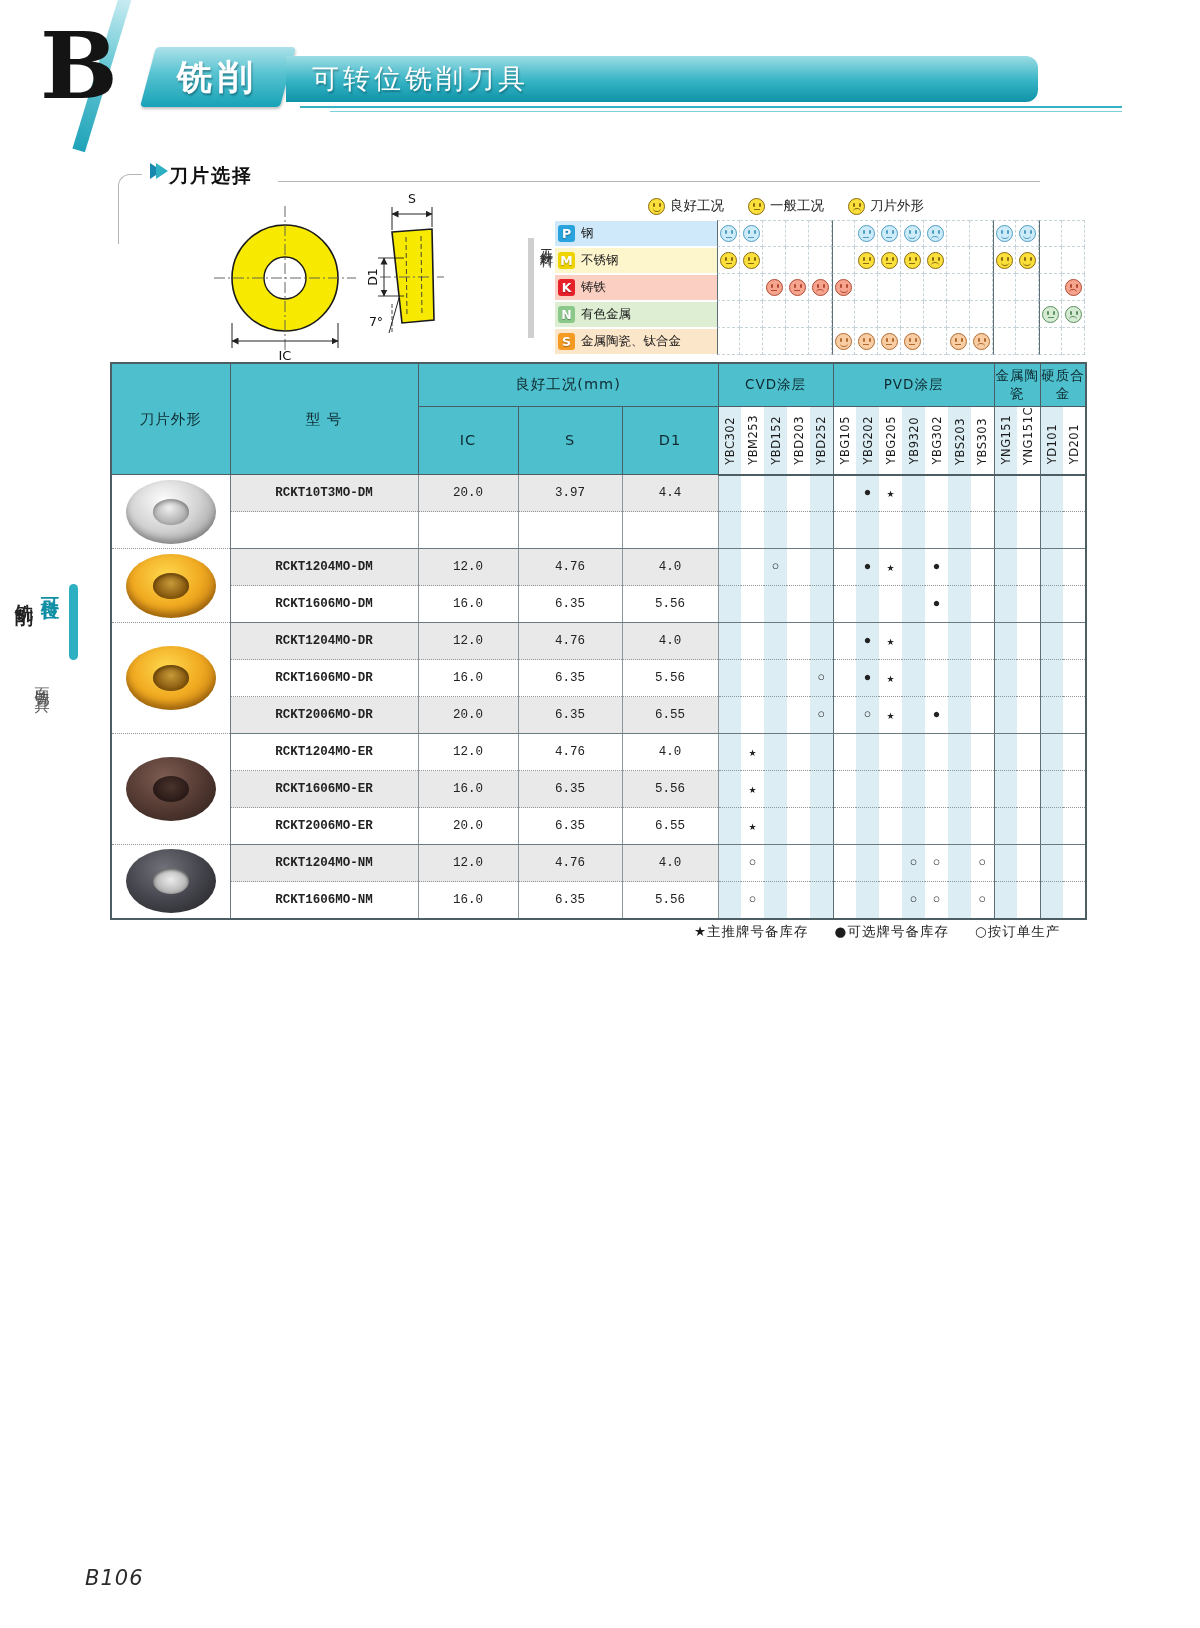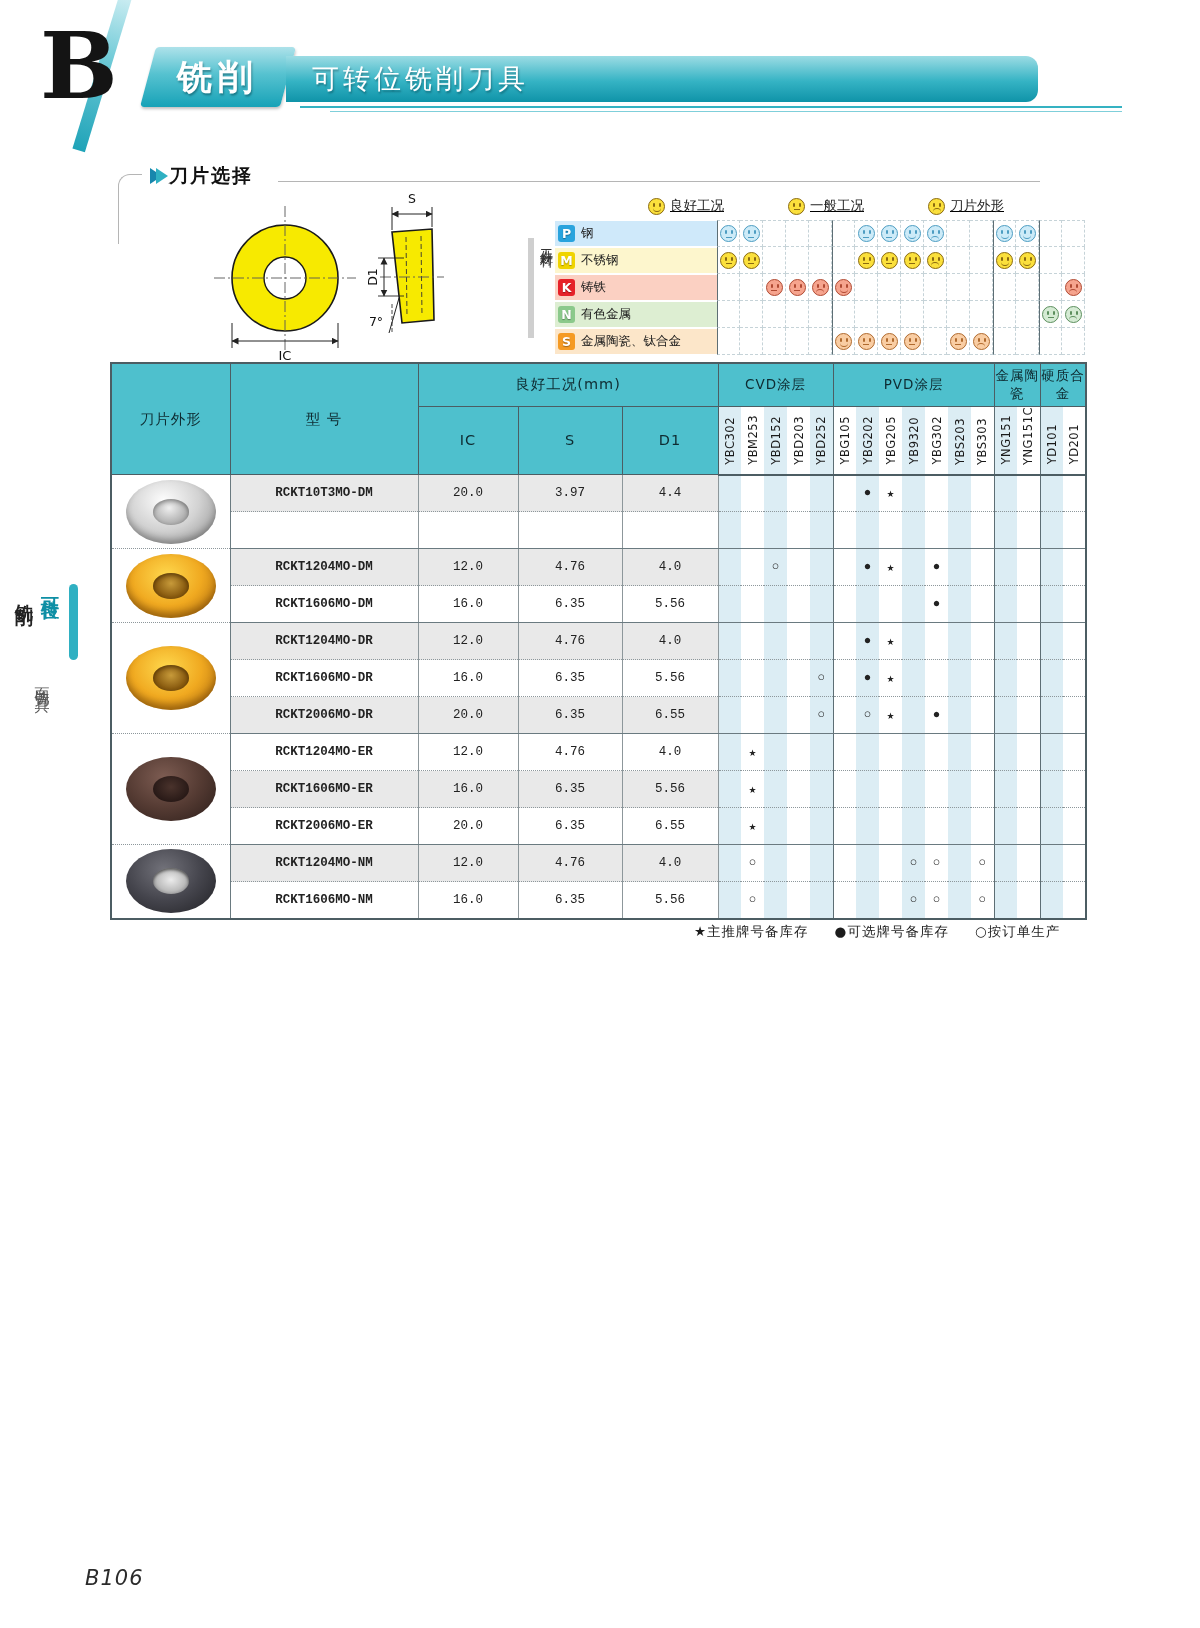"刀片选择" .sel-heading { align-items: center -> none }
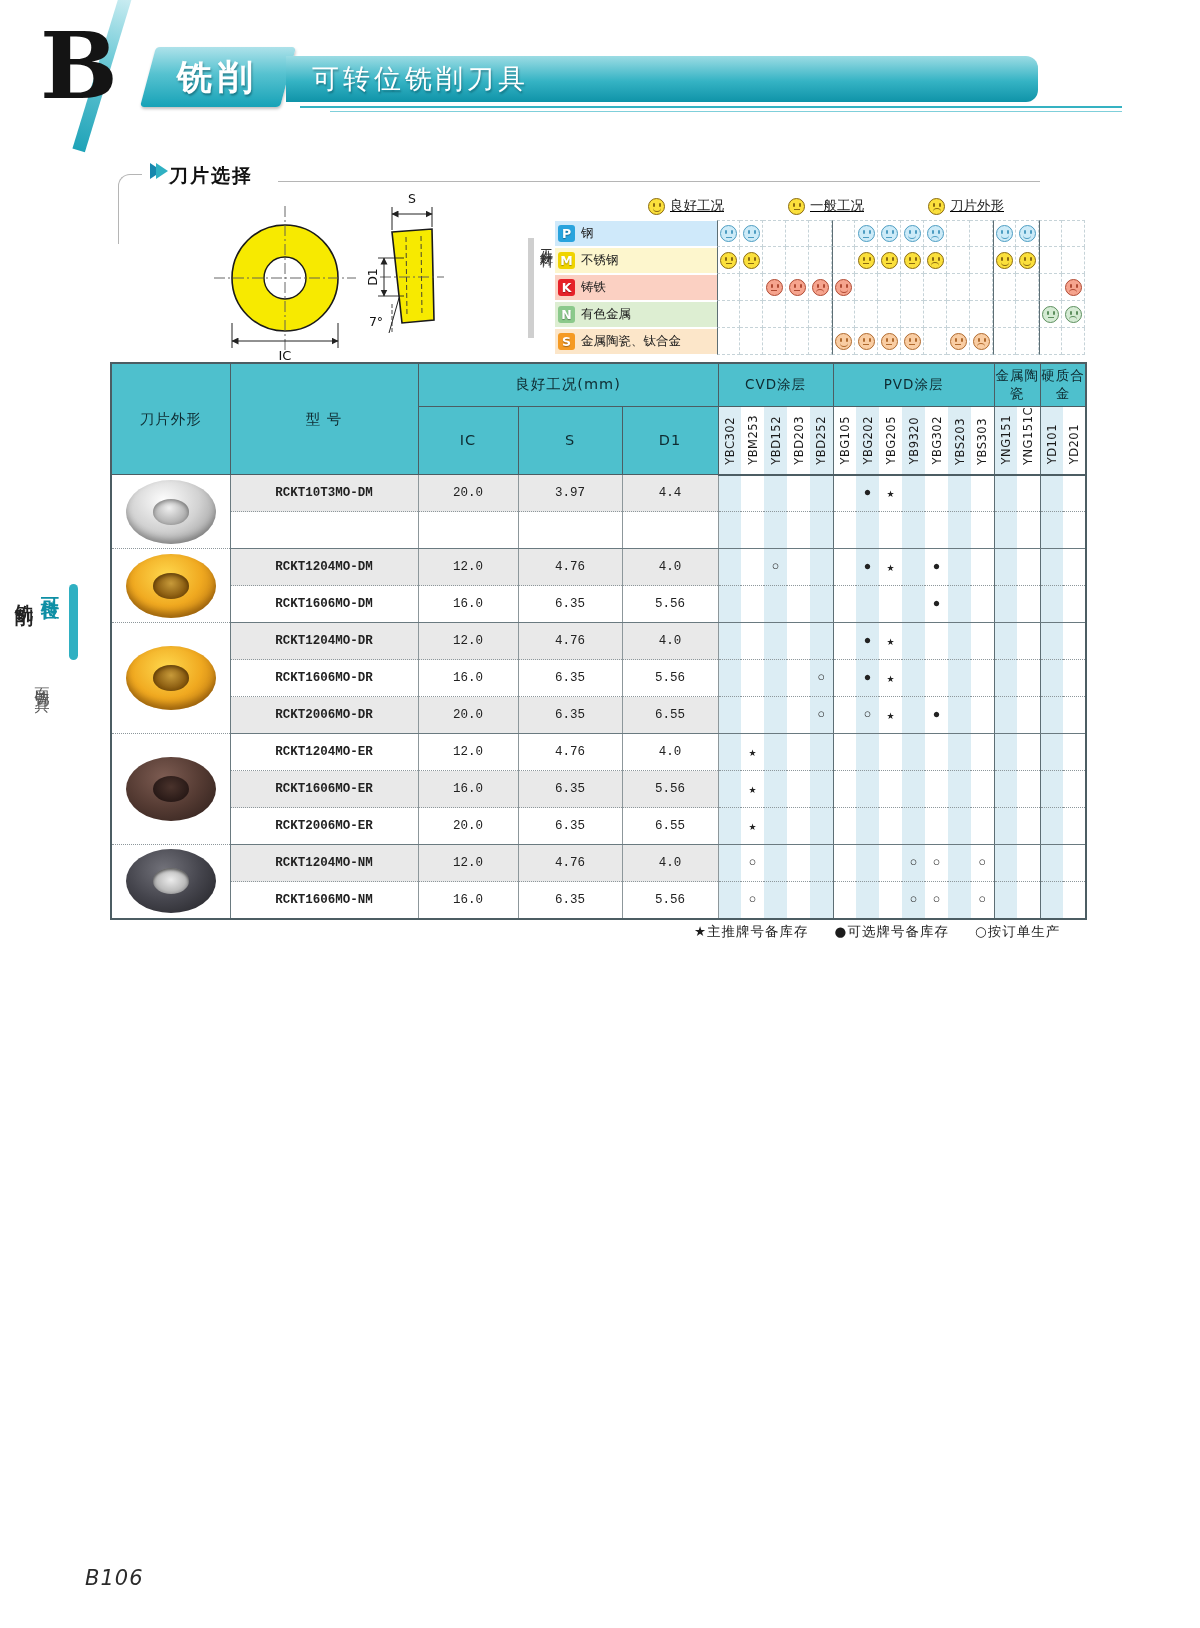"良好工况" .cond-legend { gap: 64px -> 24px; text-decoration: underline -> none }
